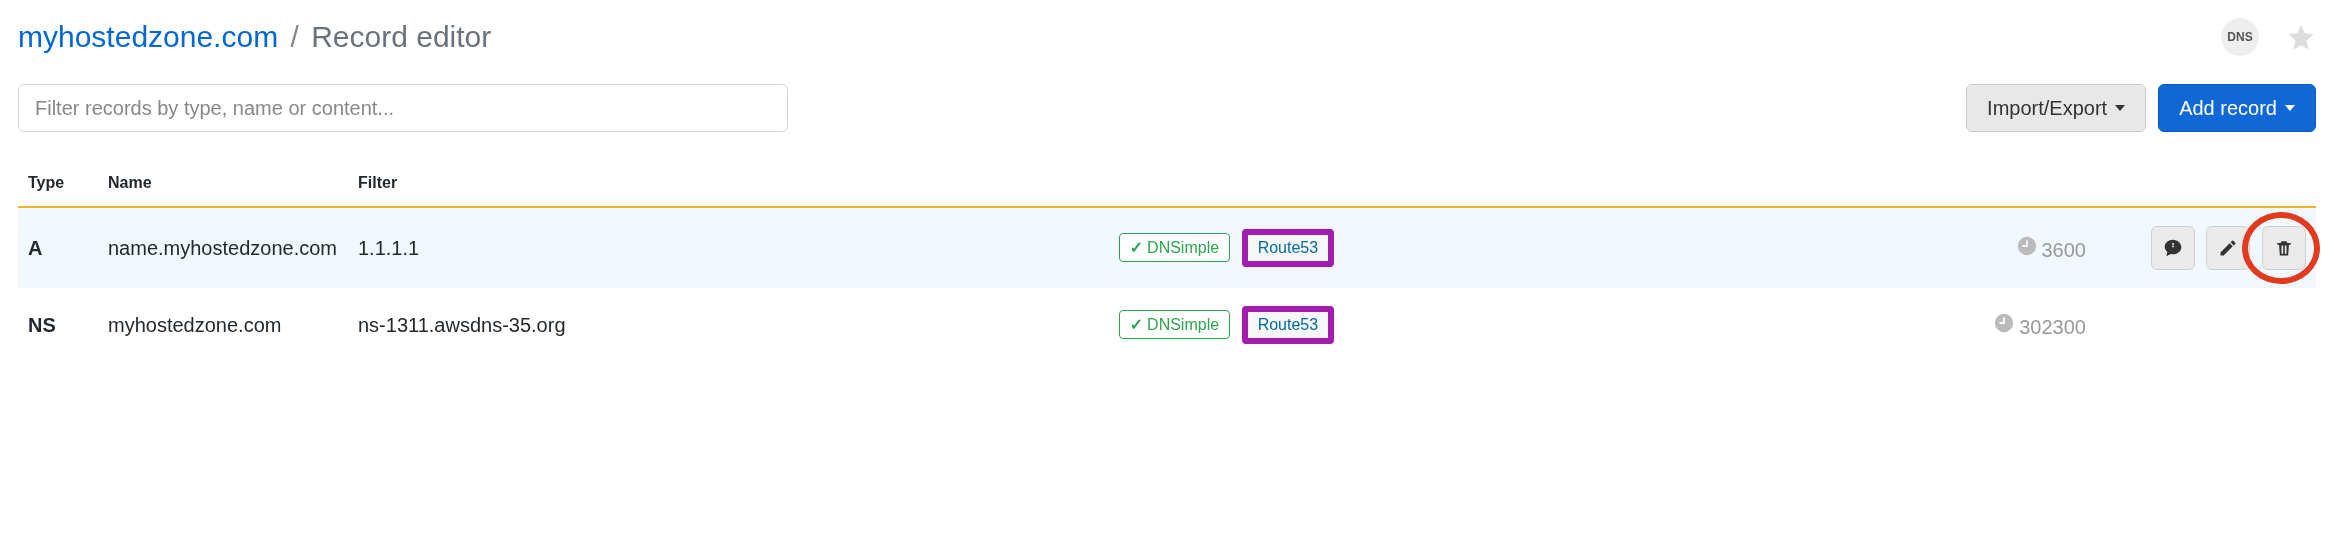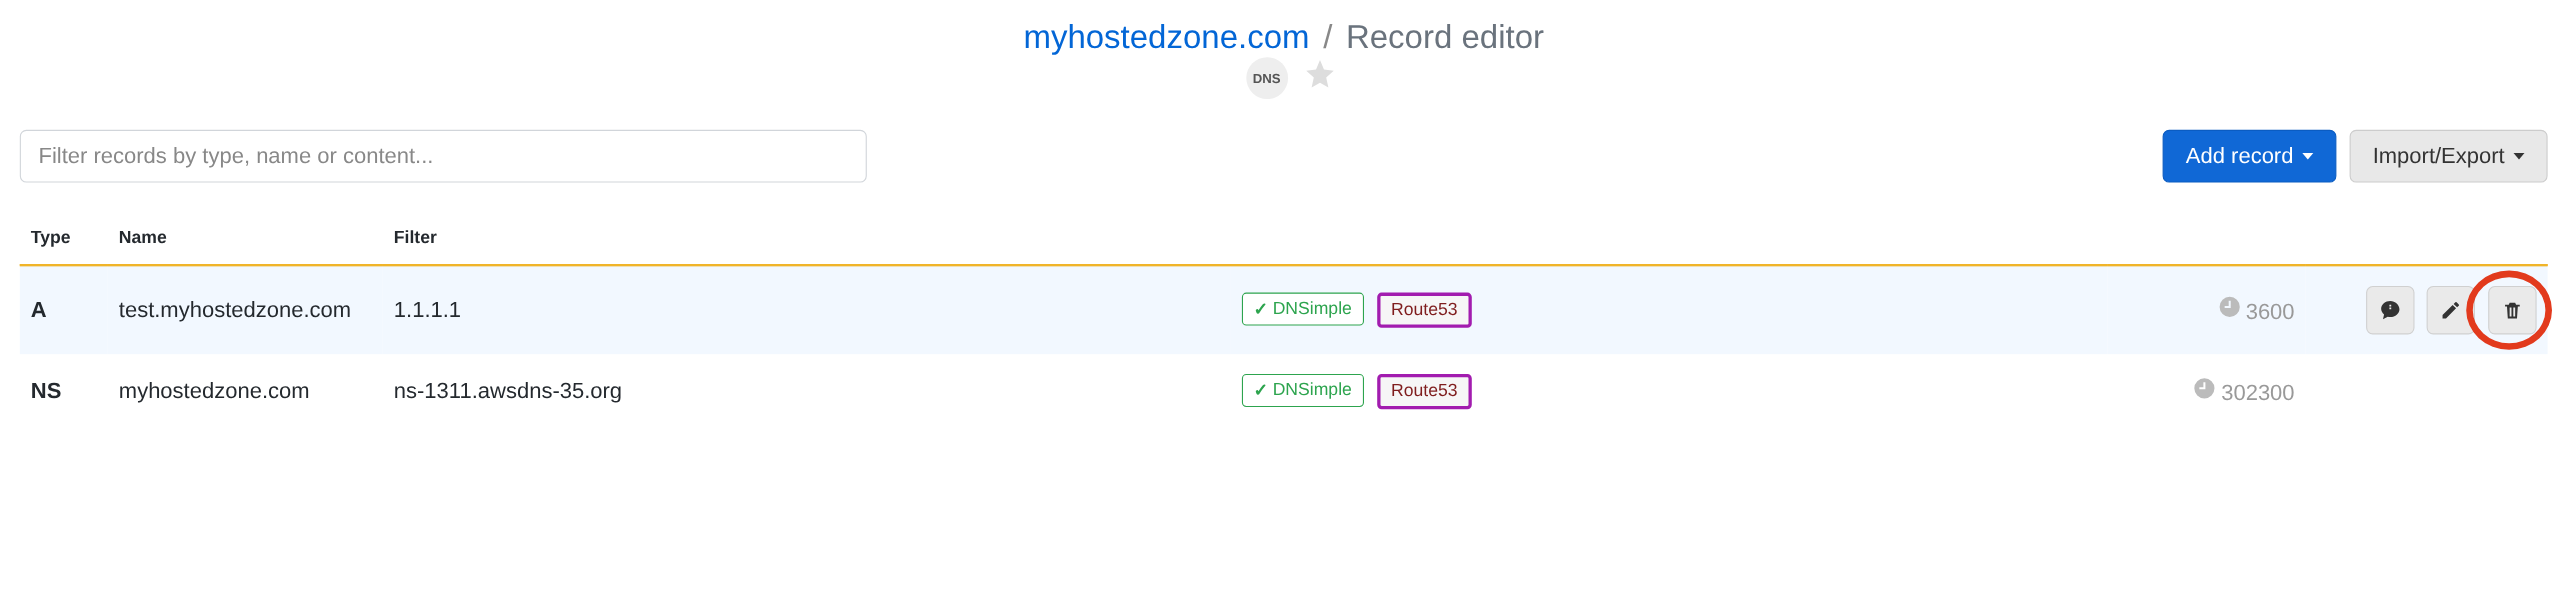"myhostedzone.com / Record editor" .header-row { flex-direction: column -> none }
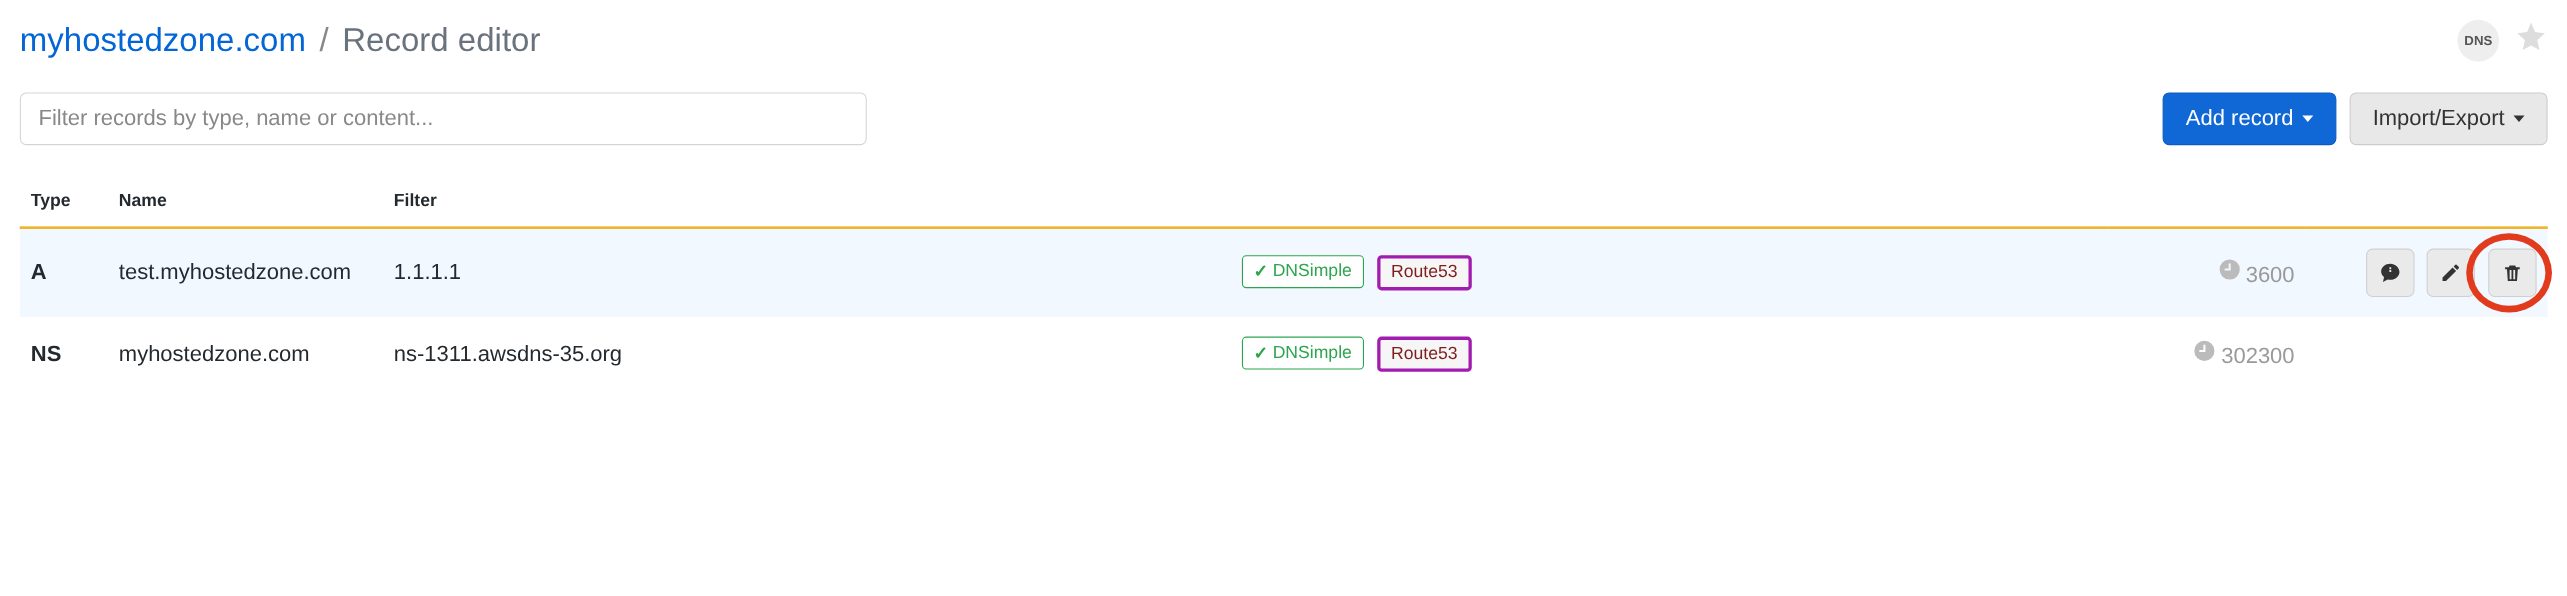"DNS" .header-right { align-items: flex-start -> flex-end; gap: 14px -> 27px }
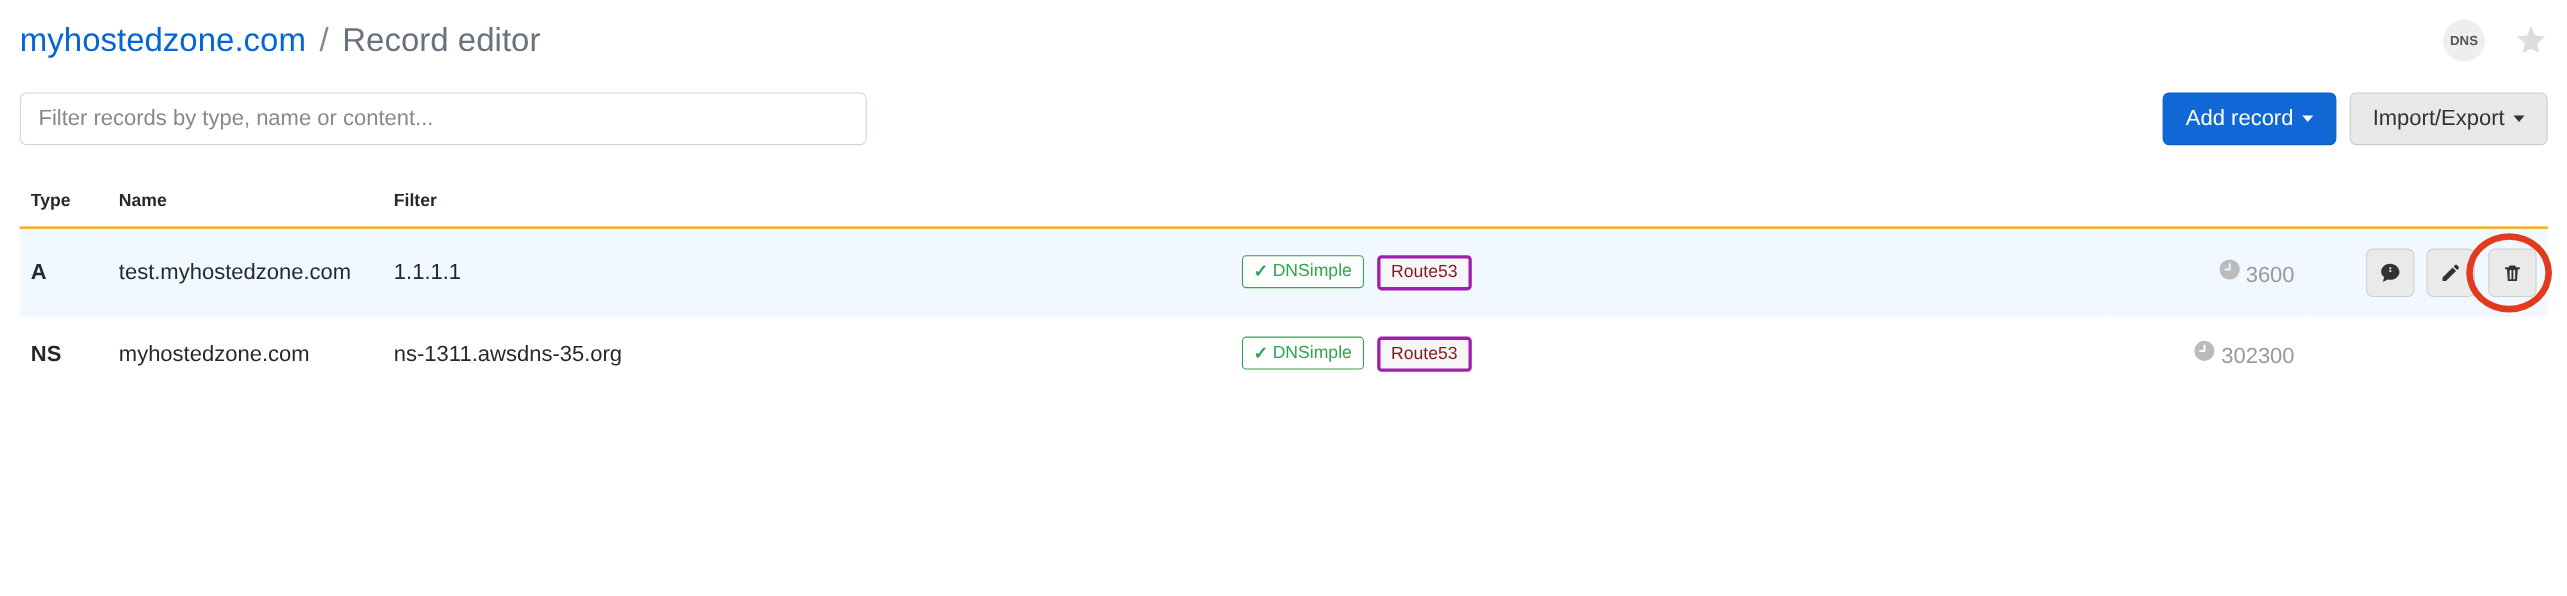"Add record" button.btn { order: before "Import/Export" -> after "Import/Export" }
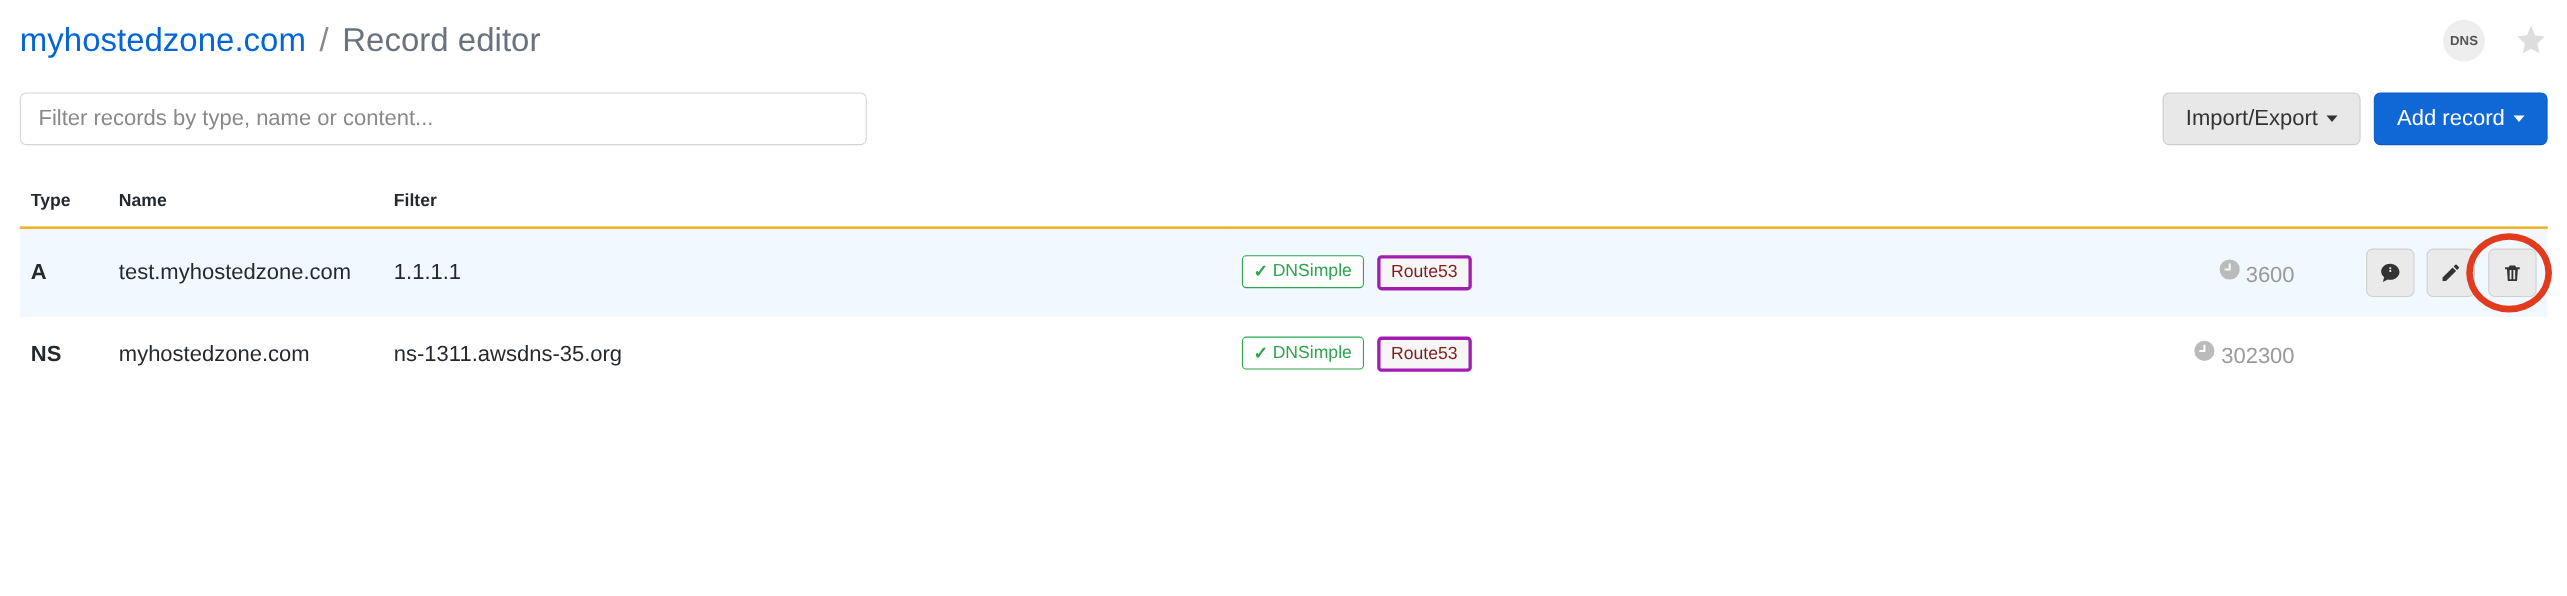"test.myhostedzone.com" td.col-name { text: test.myhostedzone.com -> name.myhostedzone.com }
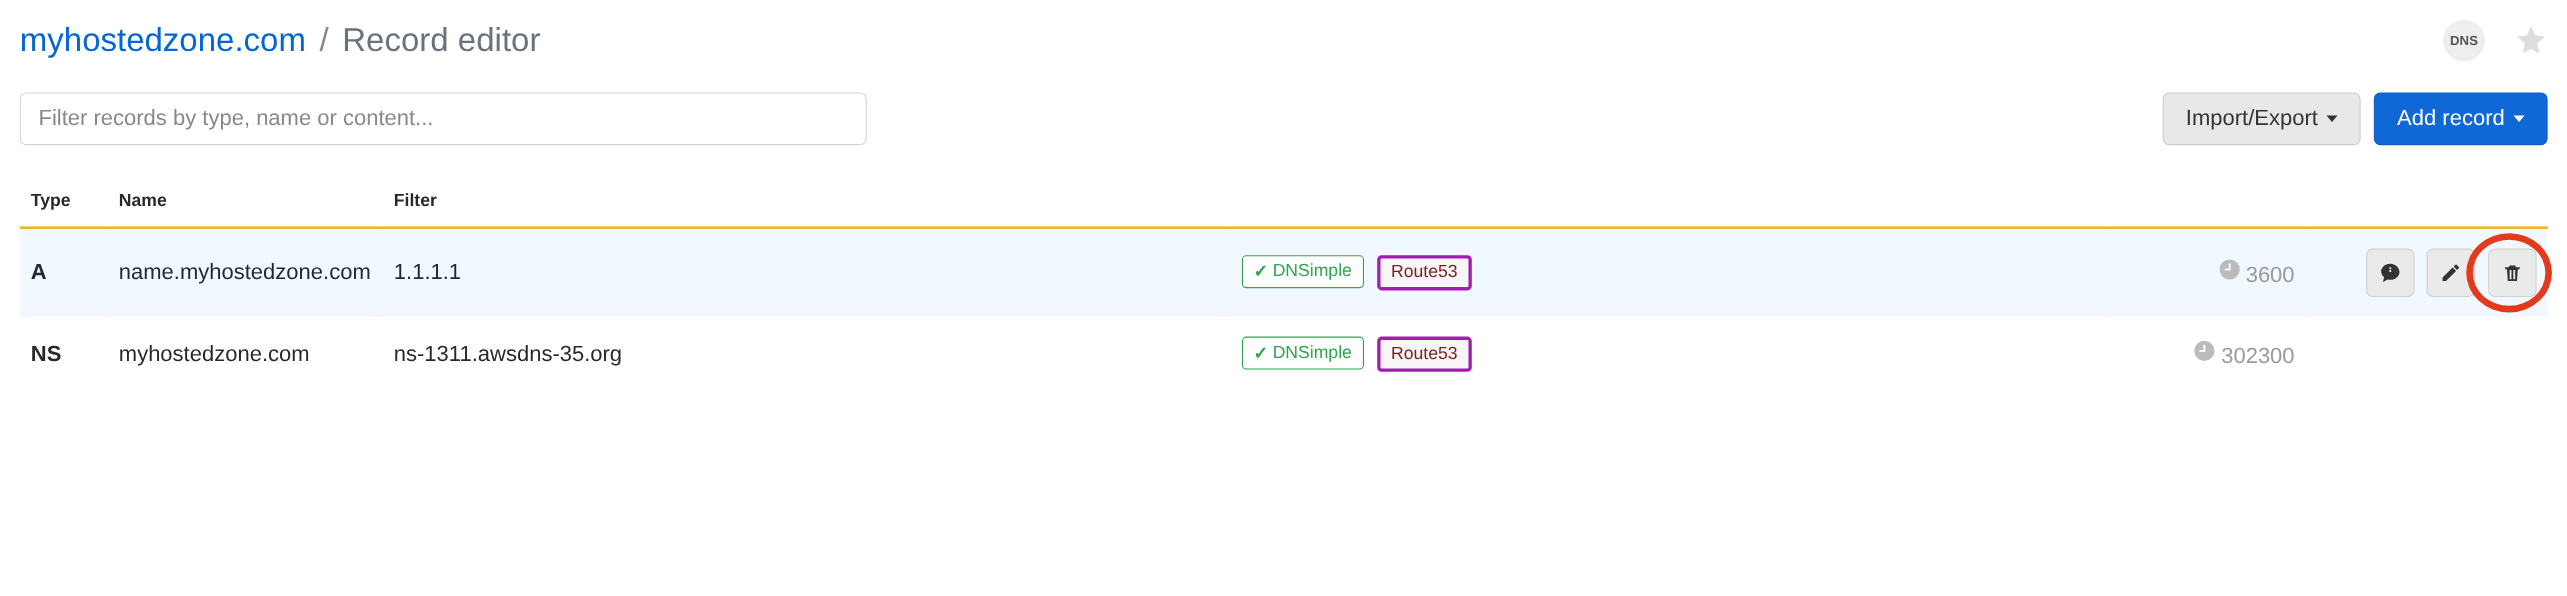"Route53" .tag-gray { border: 3px solid #a21caf -> 6px solid #a21caf; color: #7f1d1d -> #0369a1 }
